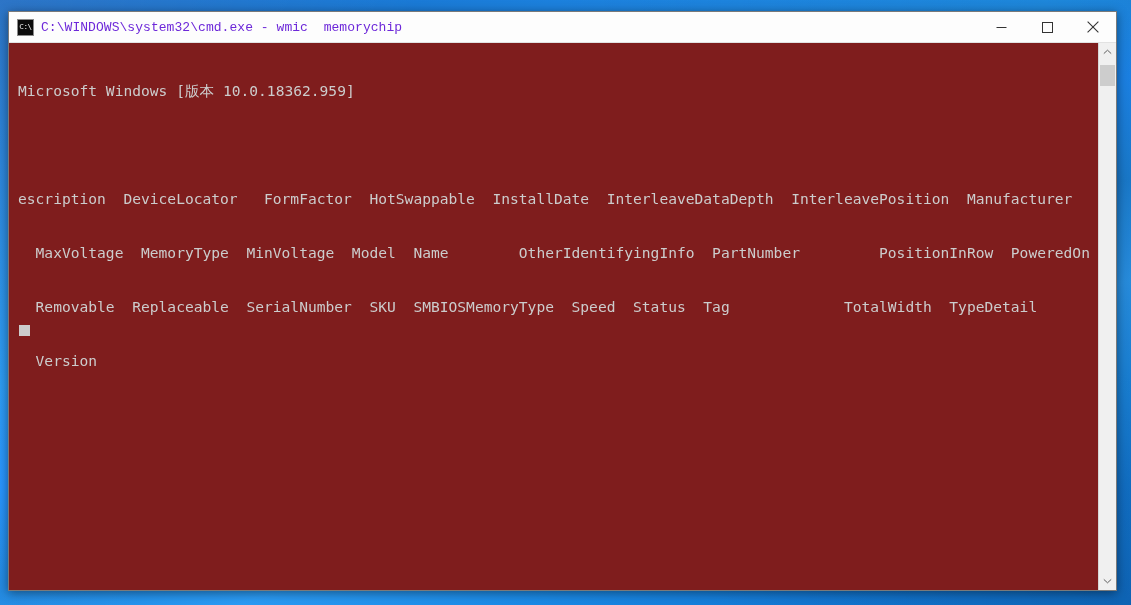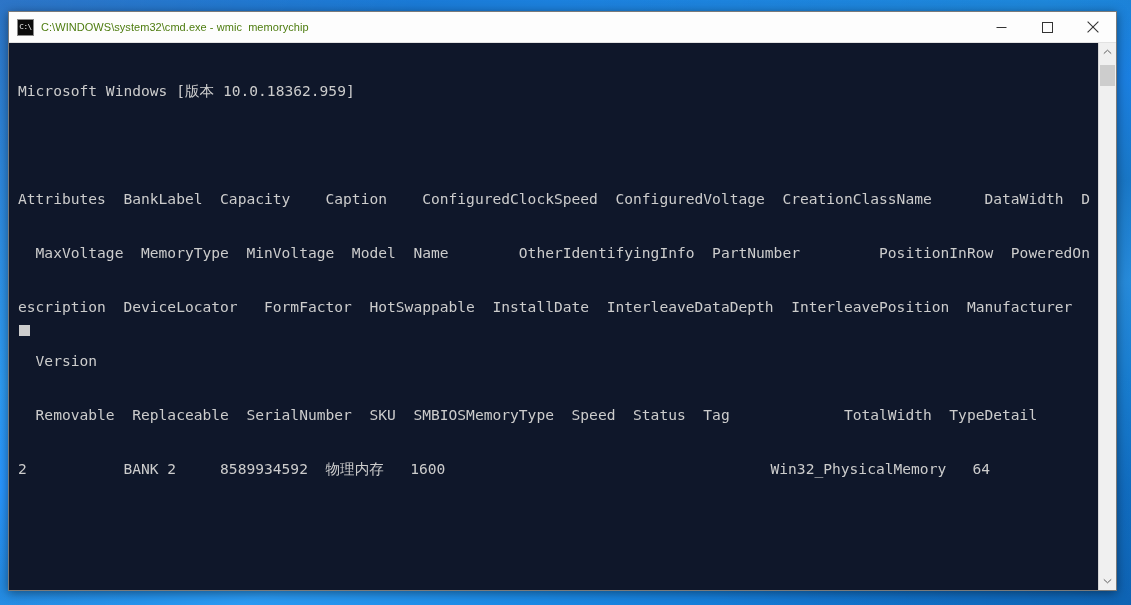"C:\WINDOWS\system32\cmd.exe - wmic" #title-text { color: #4d7c0f -> #6d28d9; font-family: Liberation Sans, sans-serif -> Liberation Mono, monospace; font-size: 11px -> 13px }
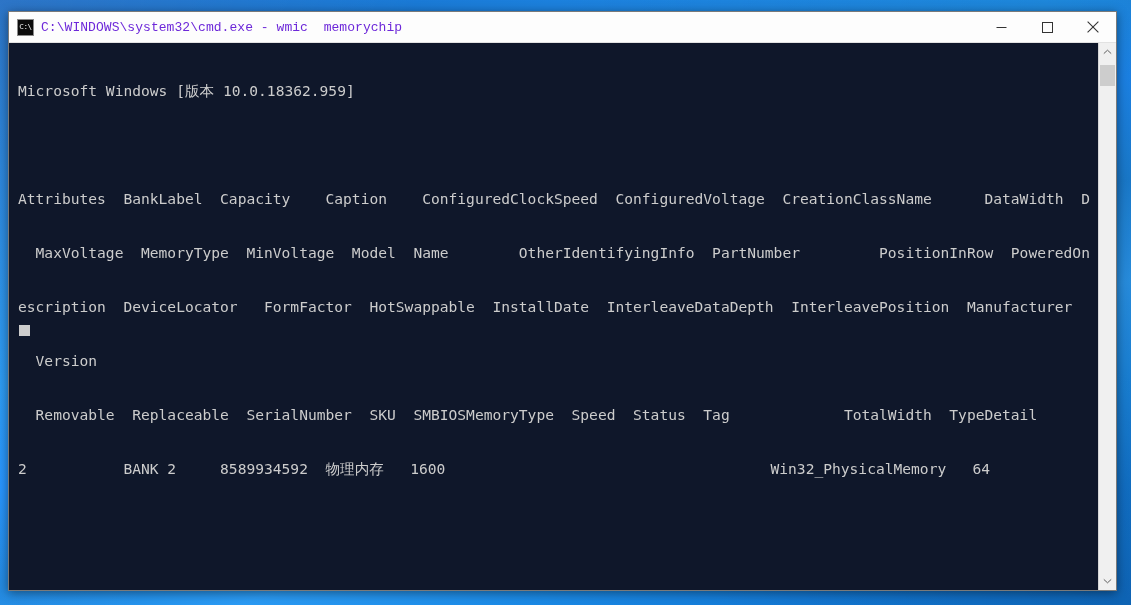"Microsoft Windows [版本 10.0.18362.959]" #console-area { background: #0f172a -> #7f1d1d }
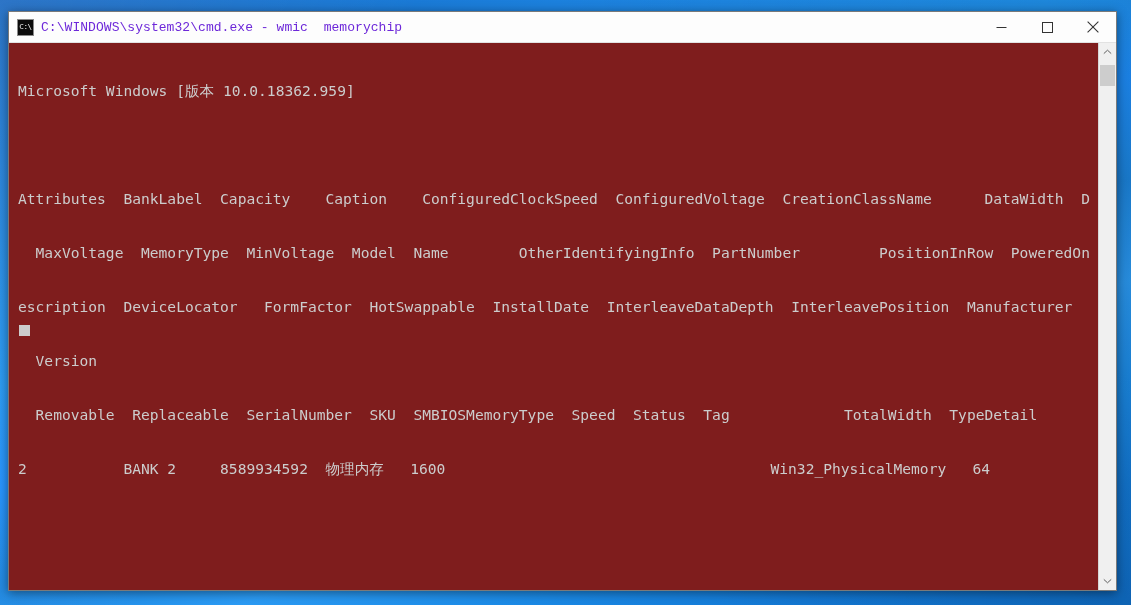"Attributes BankLabel Capacity Caption" div.line { html: <div>Attributes BankLabel Capacity Caption ConfiguredClockSpeed ConfiguredVoltage CreationClassName DataWidth D</div> -> none }
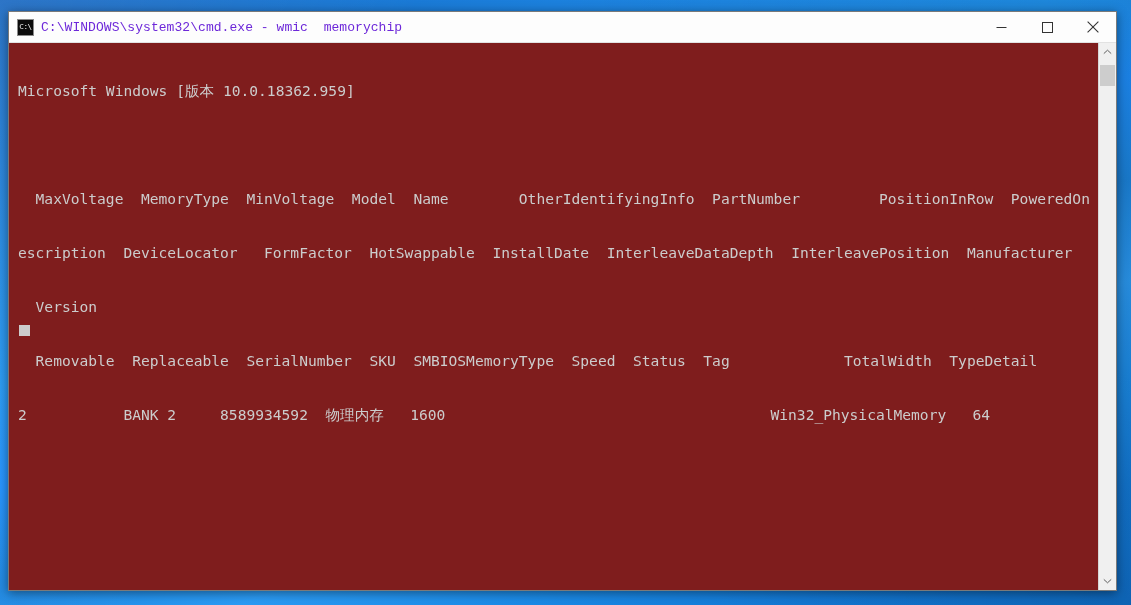"MaxVoltage MemoryType MinVoltage Model" div.line { order: before "escription DeviceLocator FormFactor" -> after "escription DeviceLocator FormFactor" }
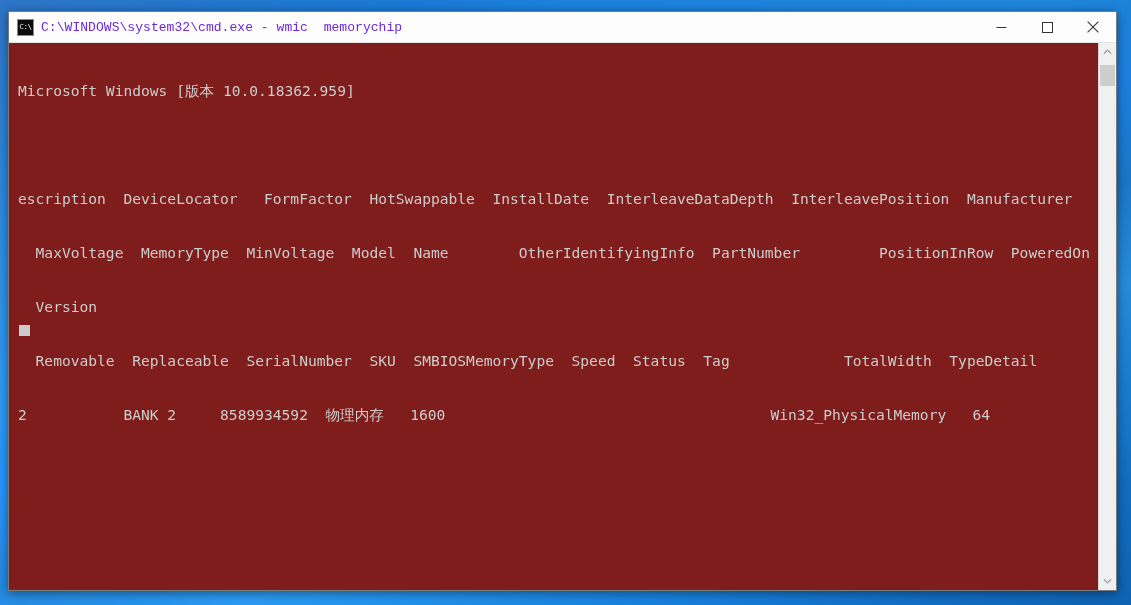"Version" div.line { order: before "Removable Replaceable SerialNumber SKU" -> after "Removable Replaceable SerialNumber SKU" }
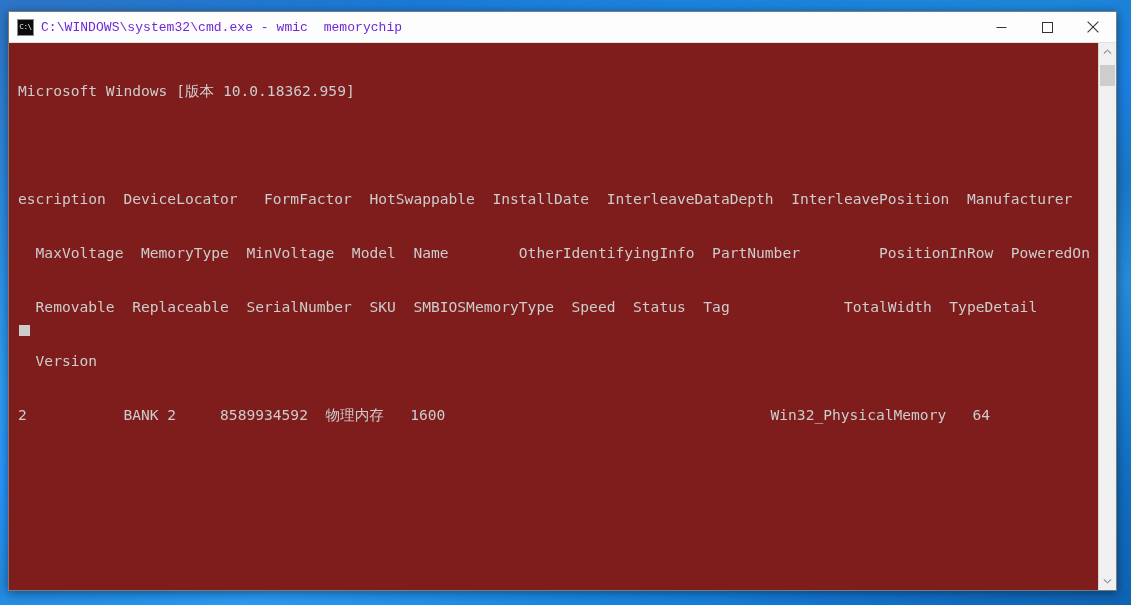"2 BANK 2 8589934592 物理内存" div.line { html: <div>2 BANK 2 8589934592 物理内存 1600 Win32_PhysicalMemory 64</div> -> none }
